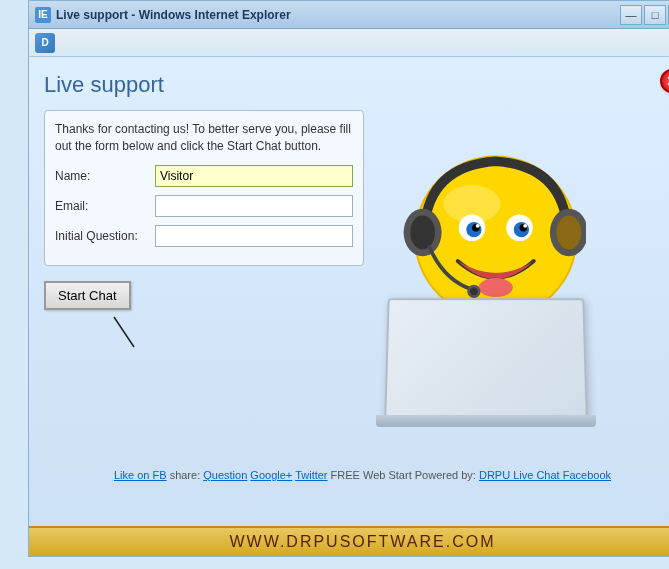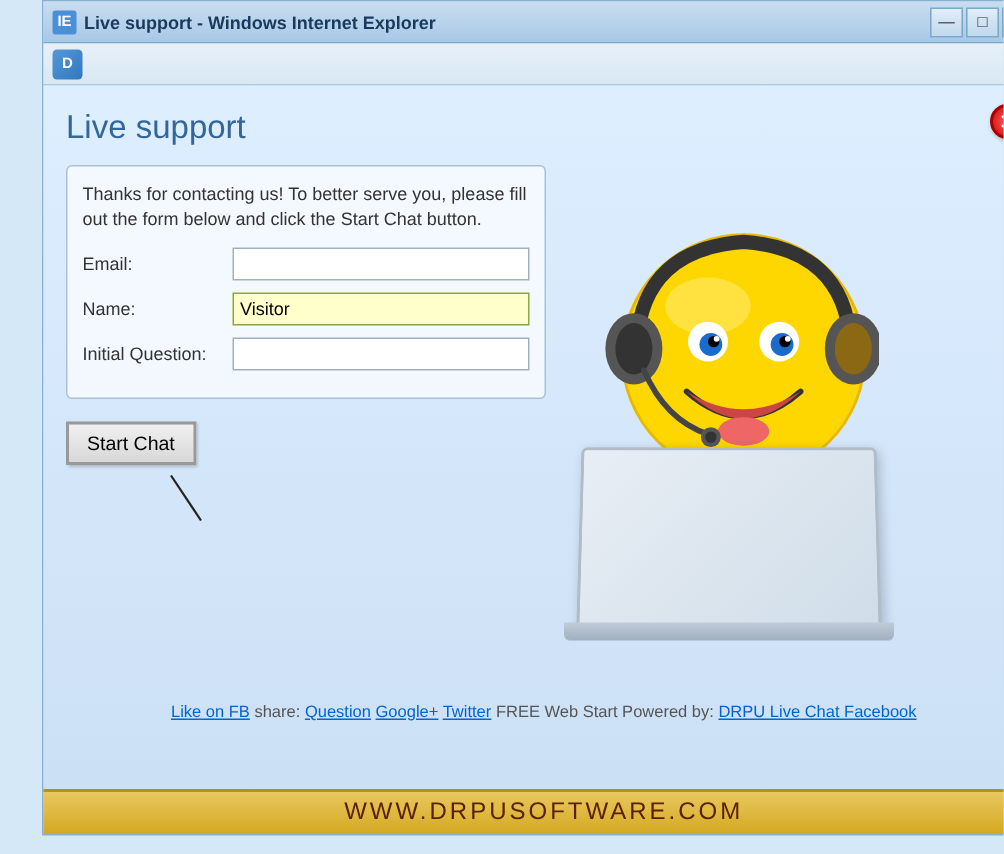"Email:" div.form-row { order: before "Name:" -> after "Name:" }
